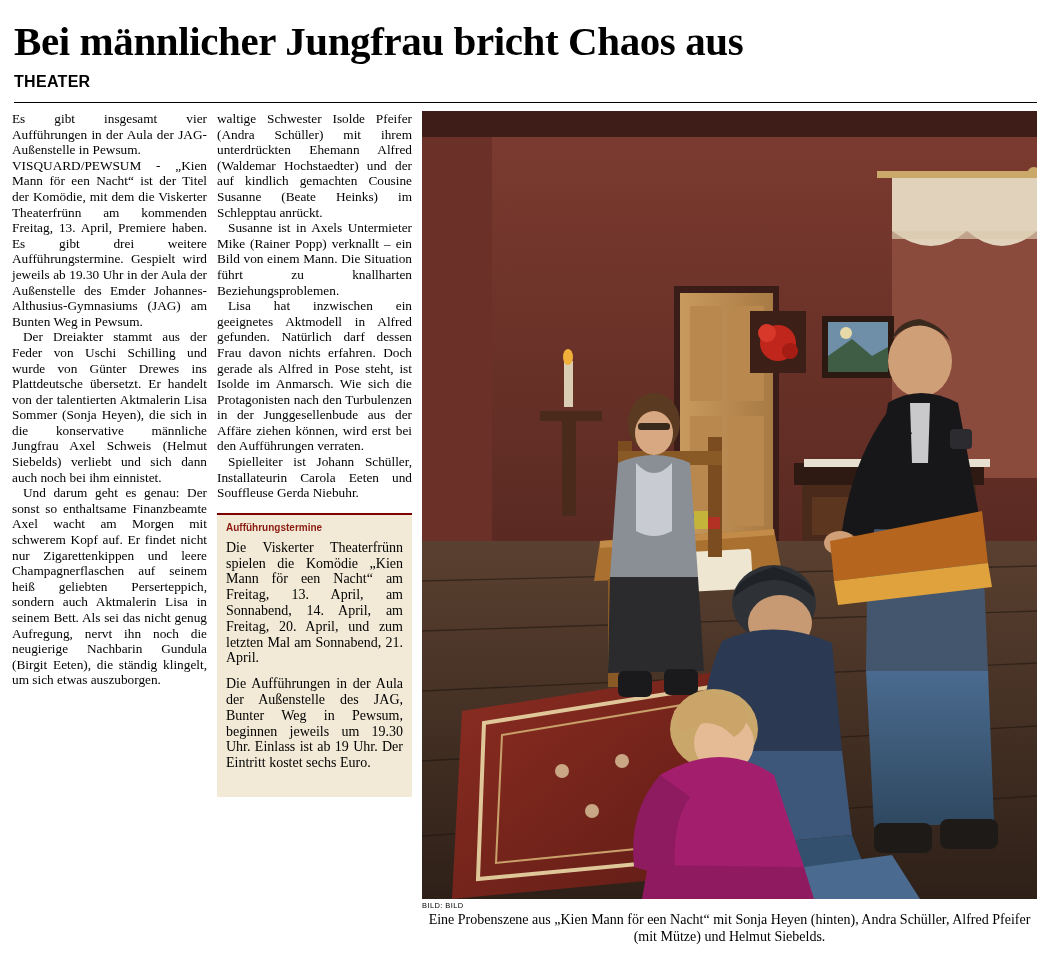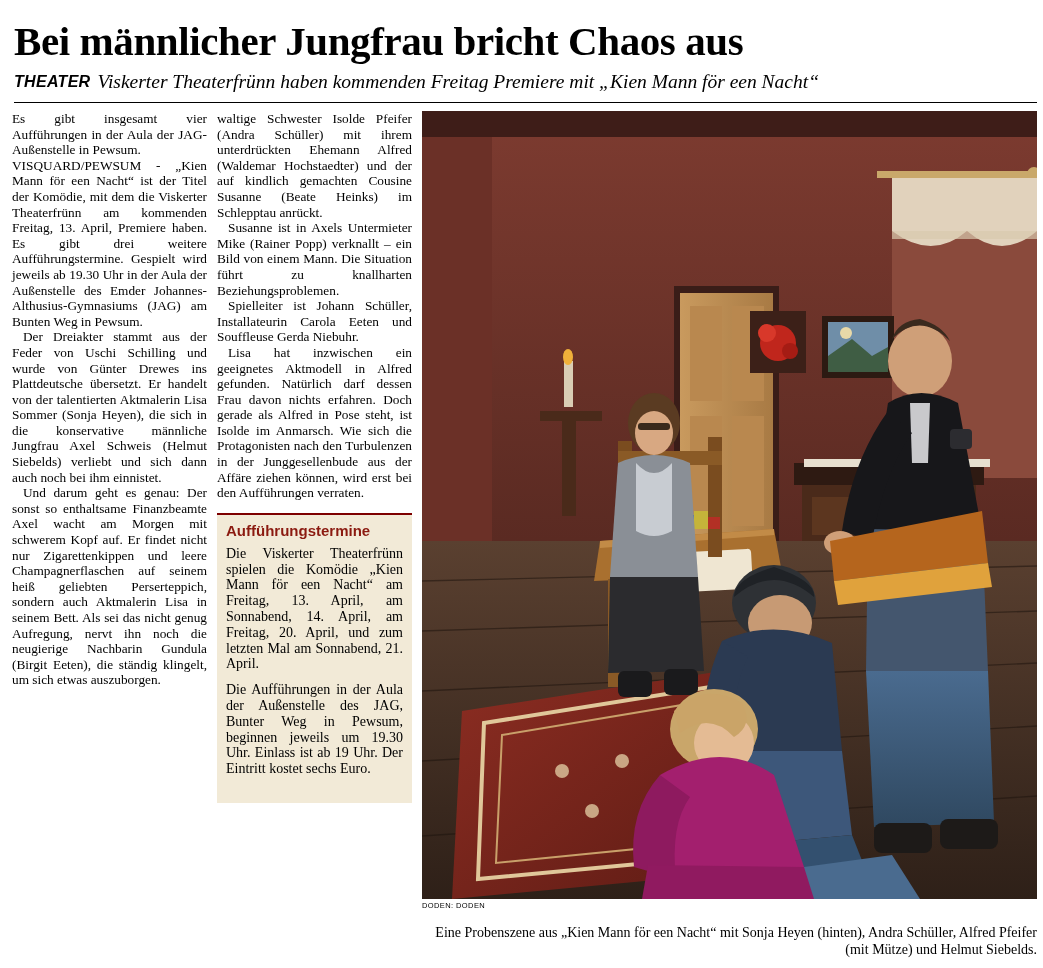"THEATER" .subhead-row { font-style: italic -> none; gap: 7px -> 1px }
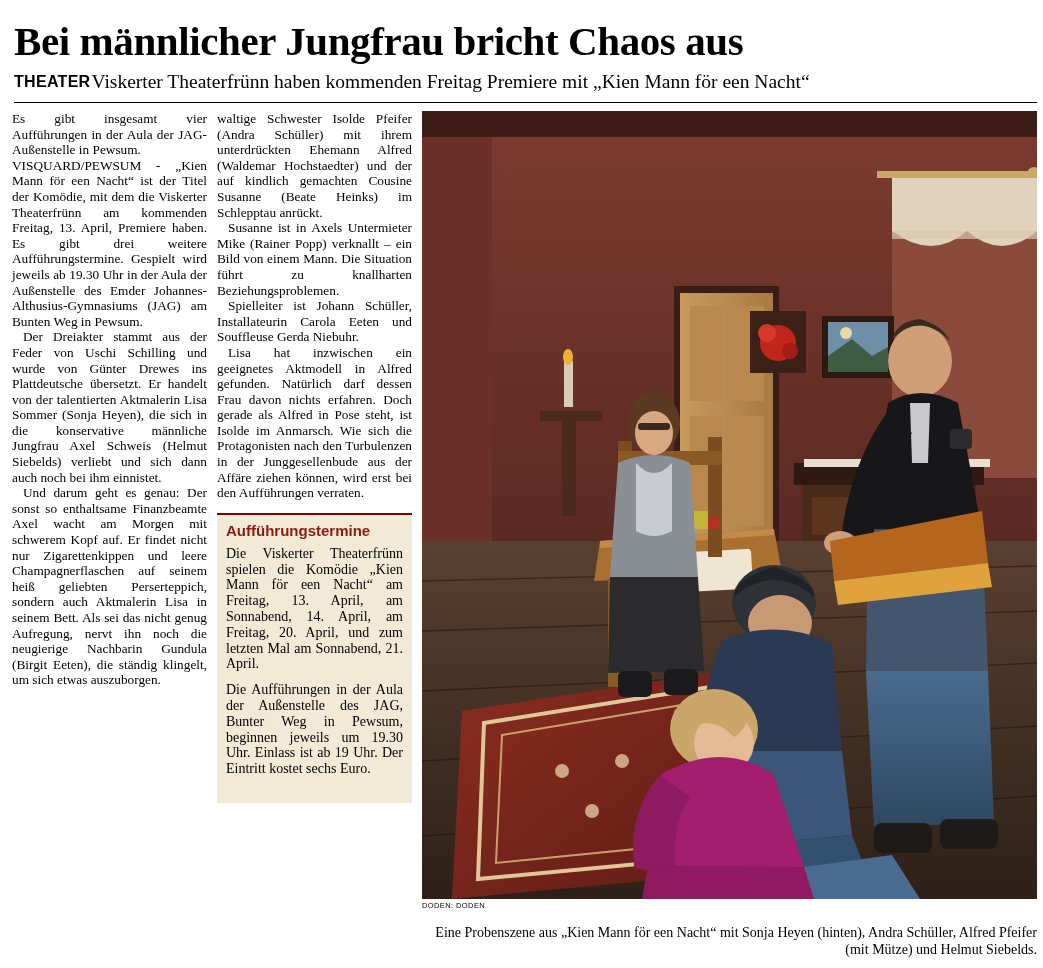"Viskerter Theaterfrünn haben kommenden" span.subhead-text { html: <span>Viskerter Theaterfrünn haben kommenden Freitag Premiere mit „Kien Mann för een Nacht“</span> -> none }
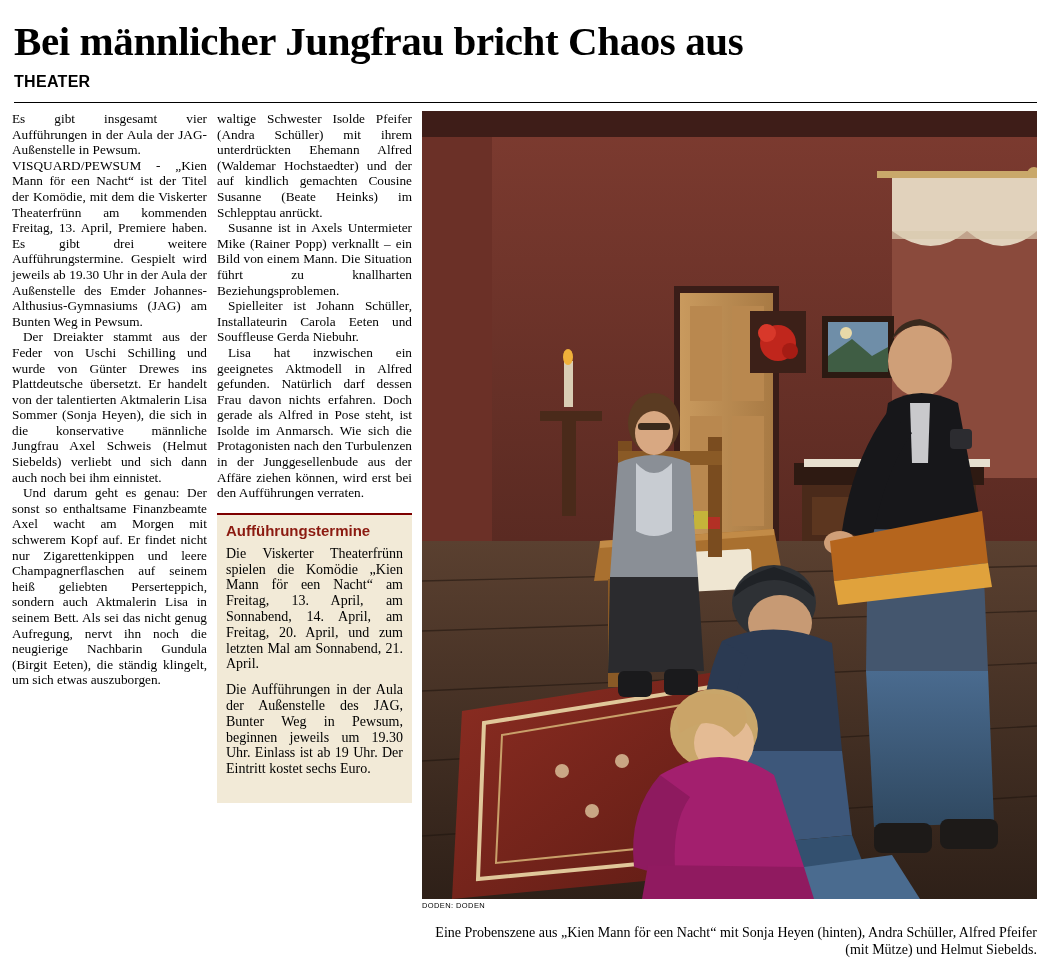"Spielleiter ist Johann Schüller," p.indent { order: before "Lisa hat inzwischen ein geeignetes" -> after "Lisa hat inzwischen ein geeignetes" }
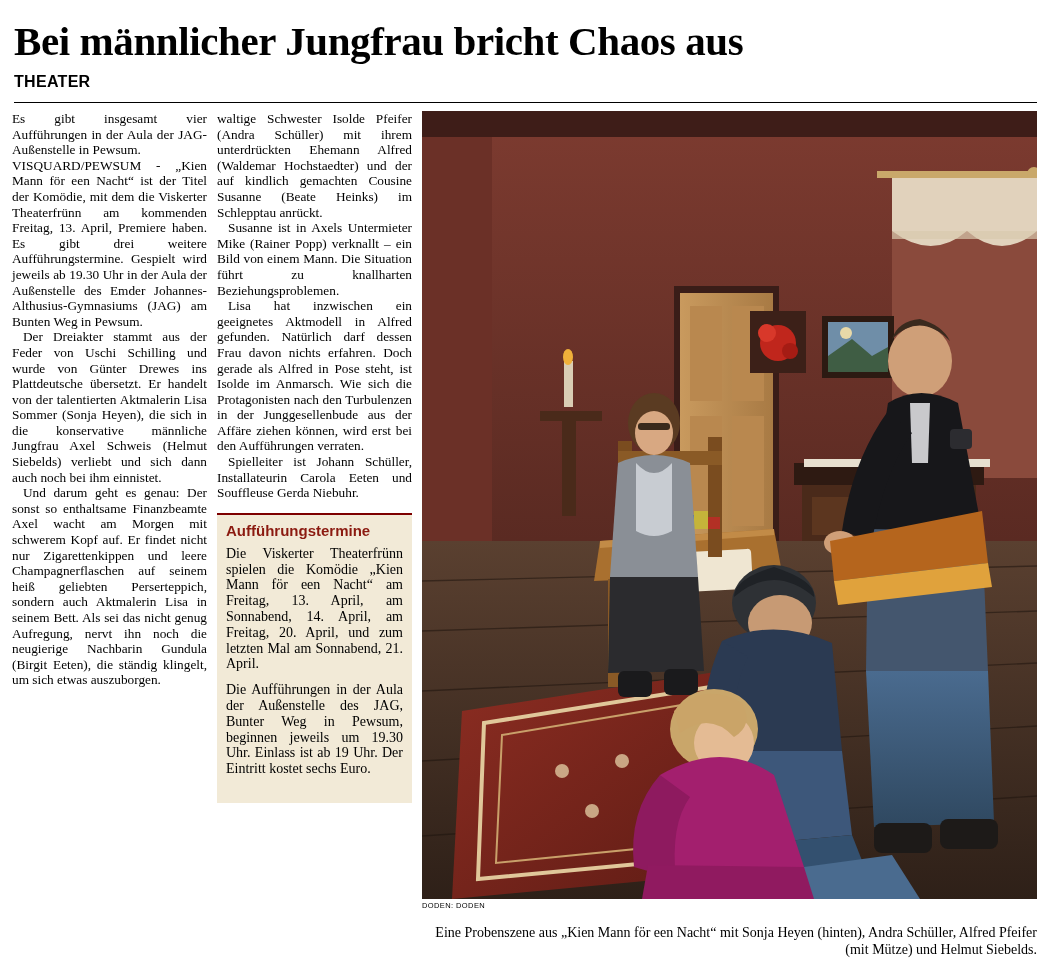"Aufführungstermine" .box-title { font-size: 15px -> 10px }
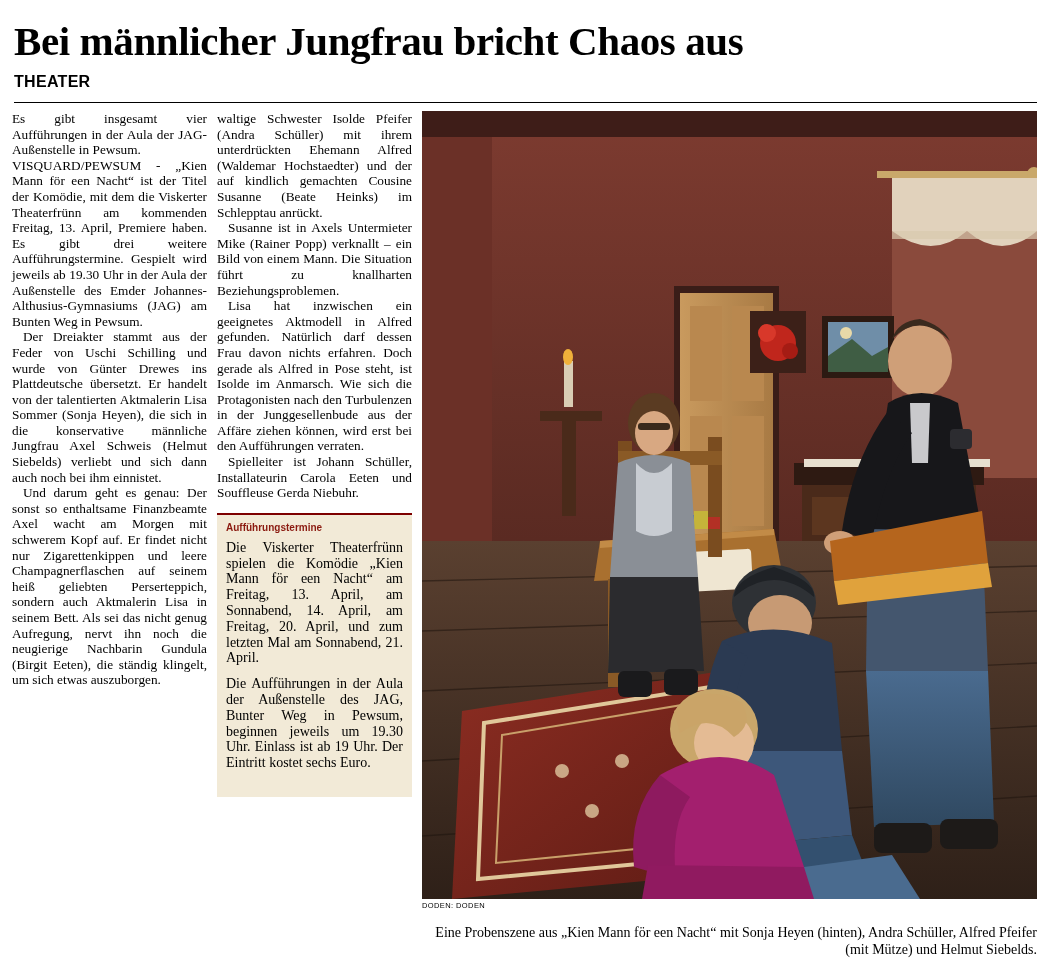"DODEN: DODEN" div.credit { text: DODEN: DODEN -> BILD: BILD }
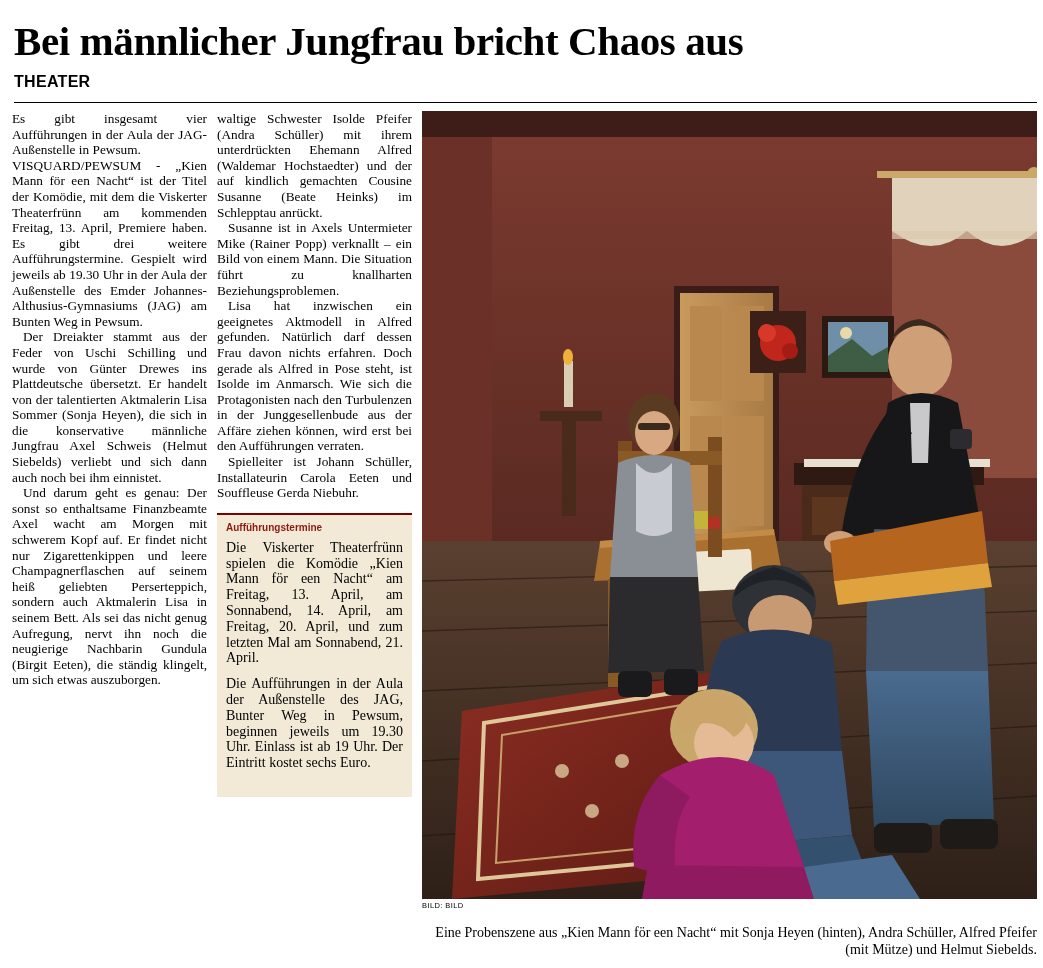"Eine Probenszene aus „Kien Mann" .caption { margin-top: 14px -> 1px; text-align: right -> center }
